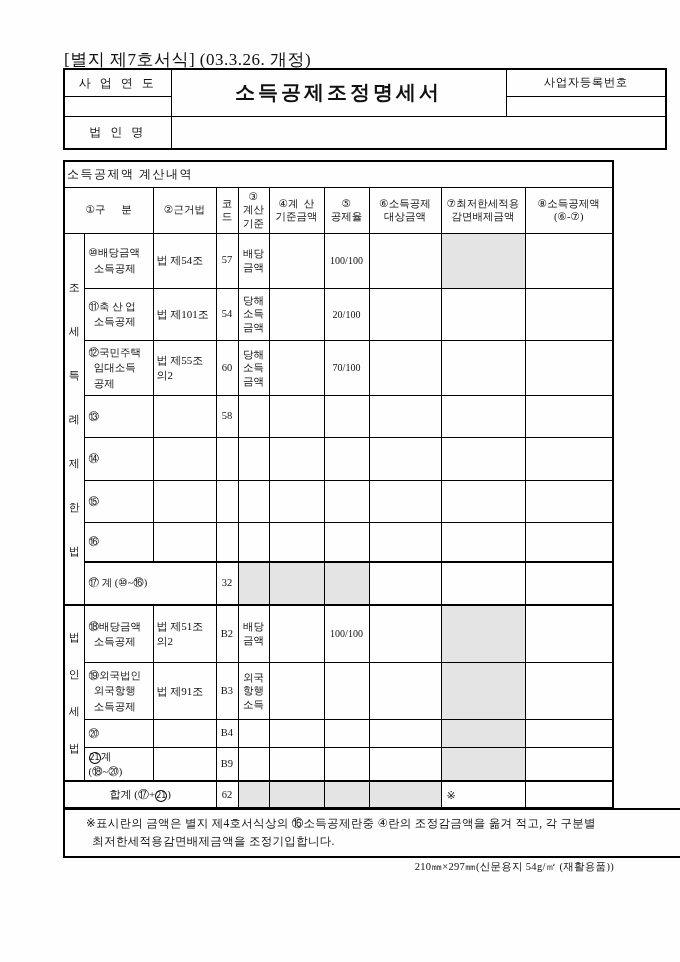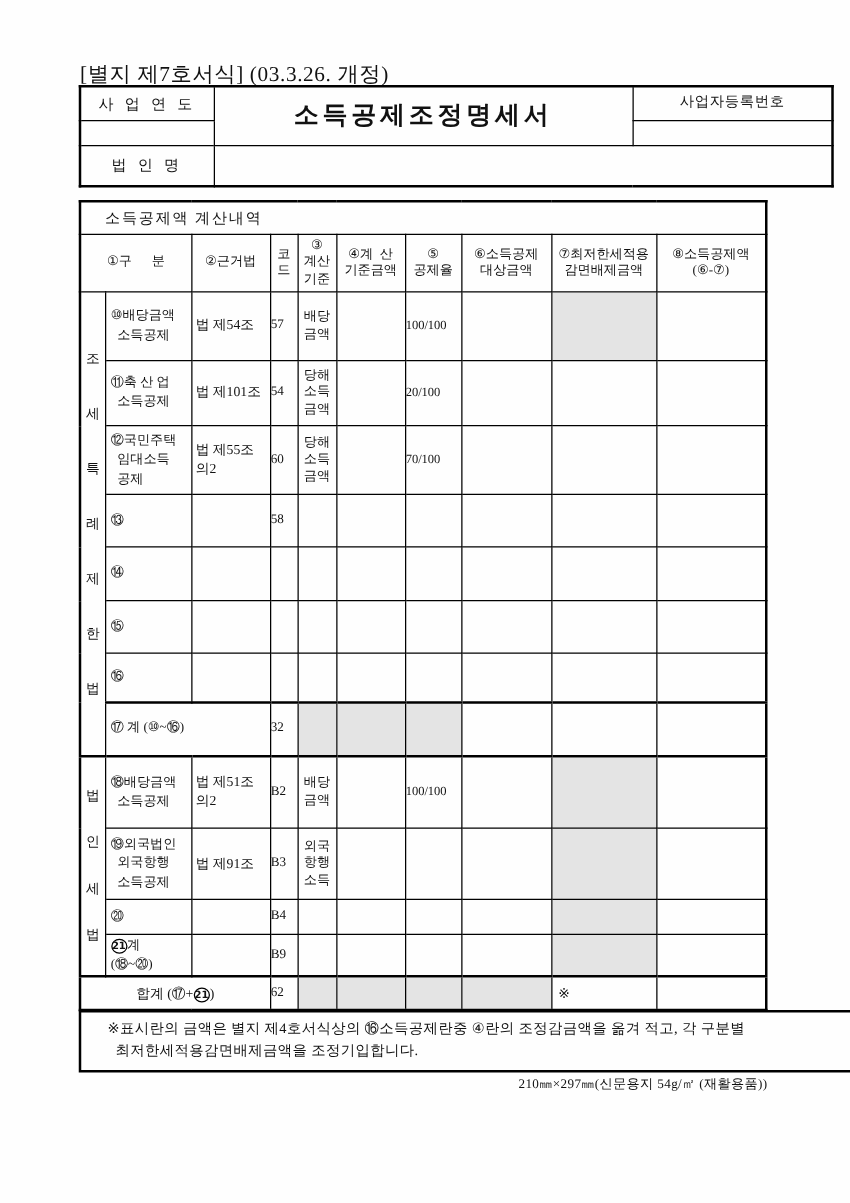"소득공제액 계산내역" .caption-row td { padding-left: 19px -> 2px }
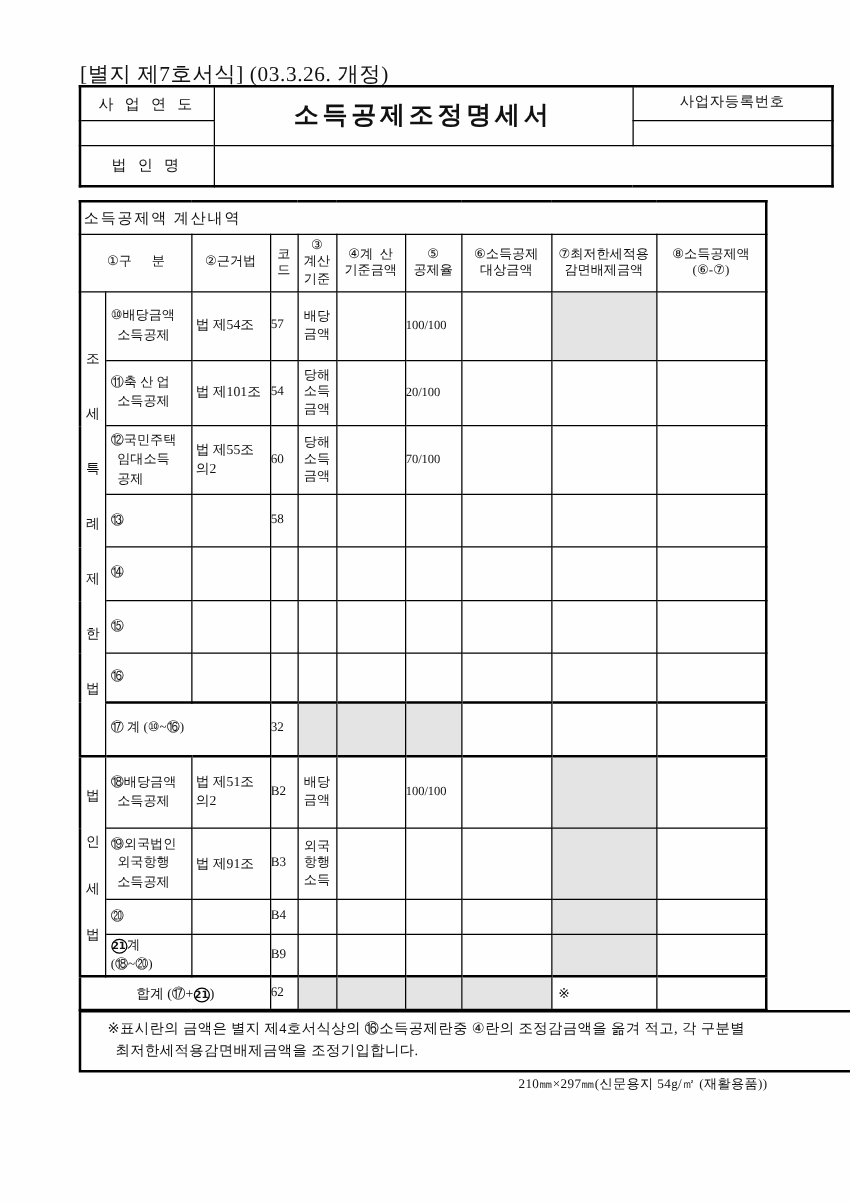"57" .code { text-align: left -> center }
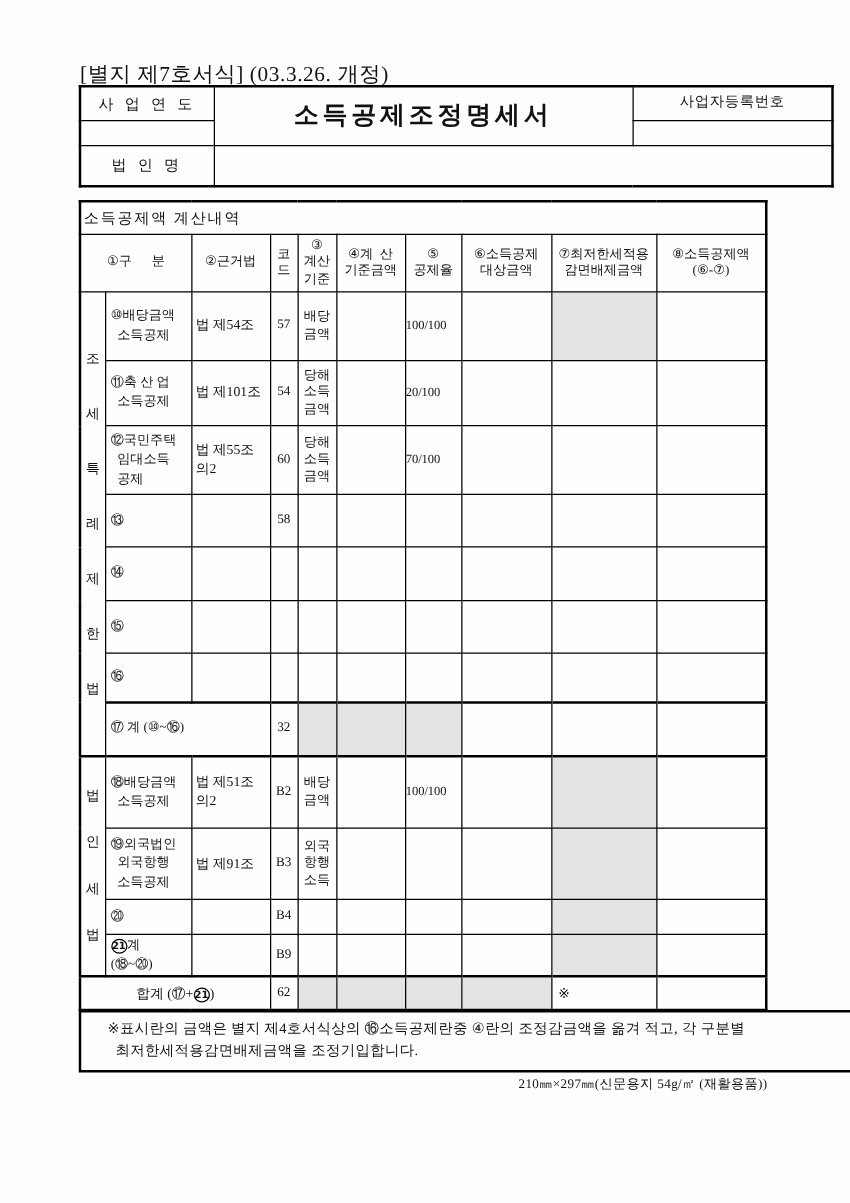"100/100" .rate { text-align: left -> center }
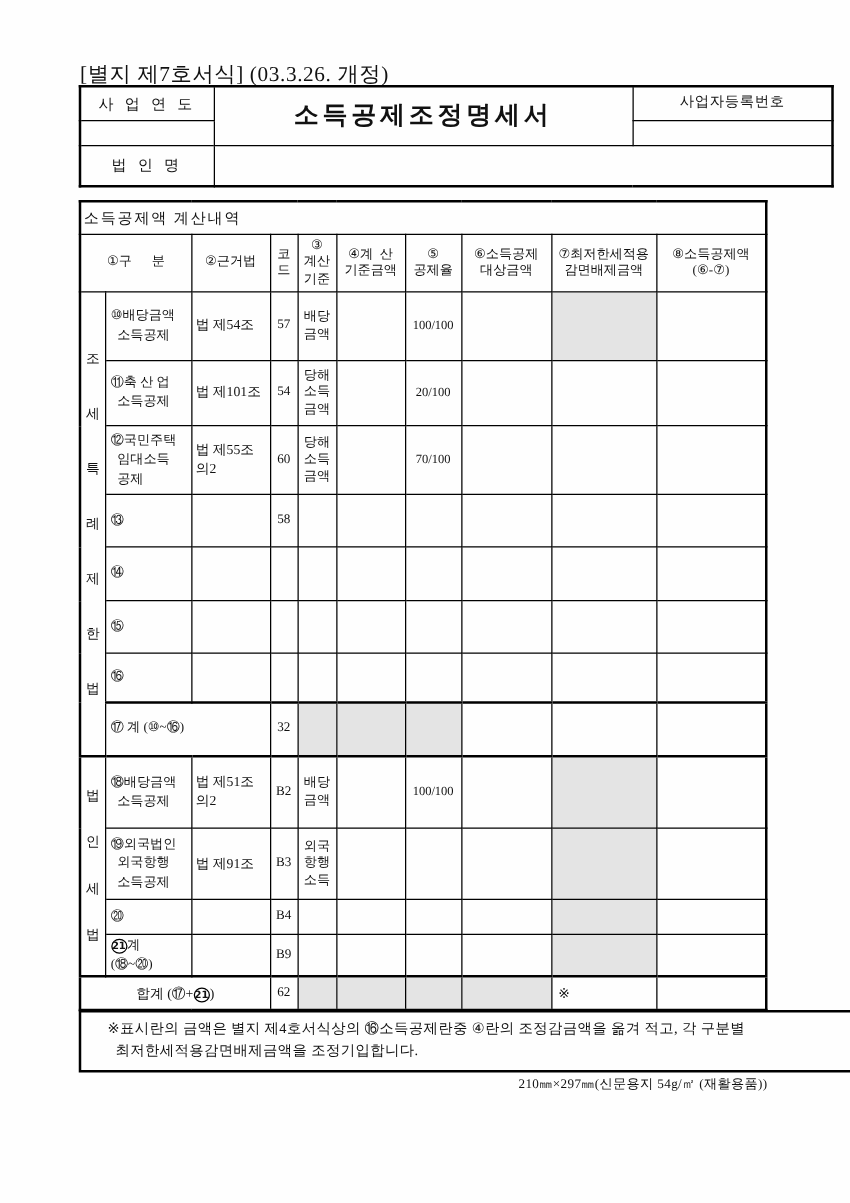"21" .c21 { font-weight: bold -> none }
